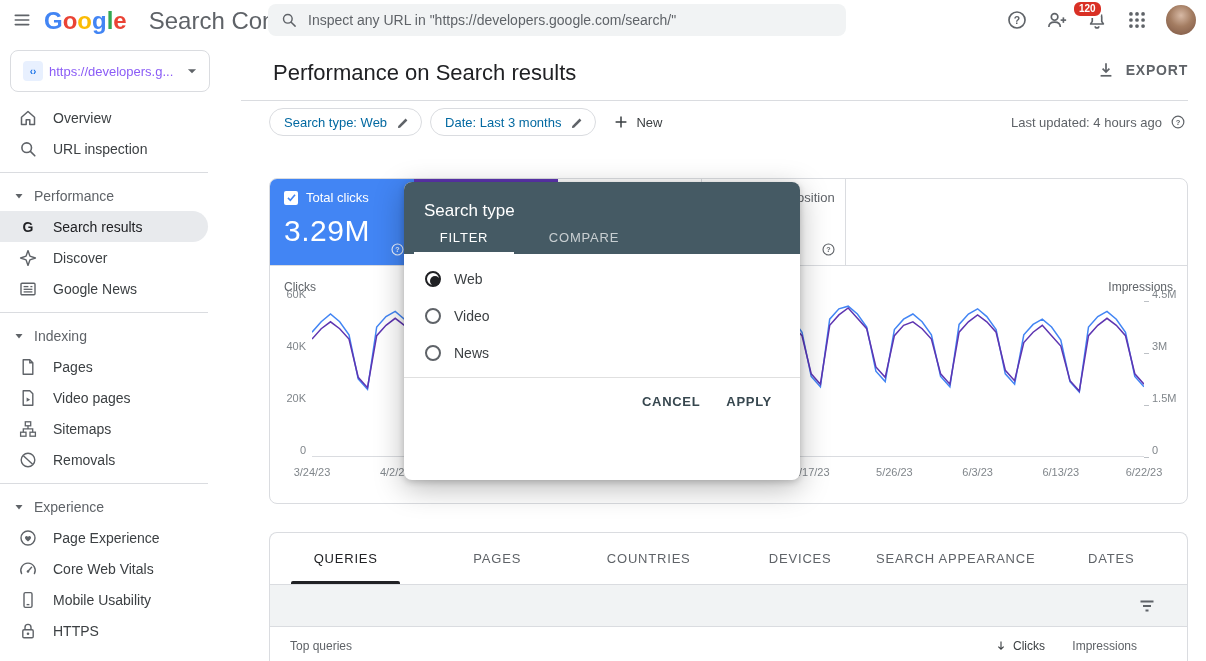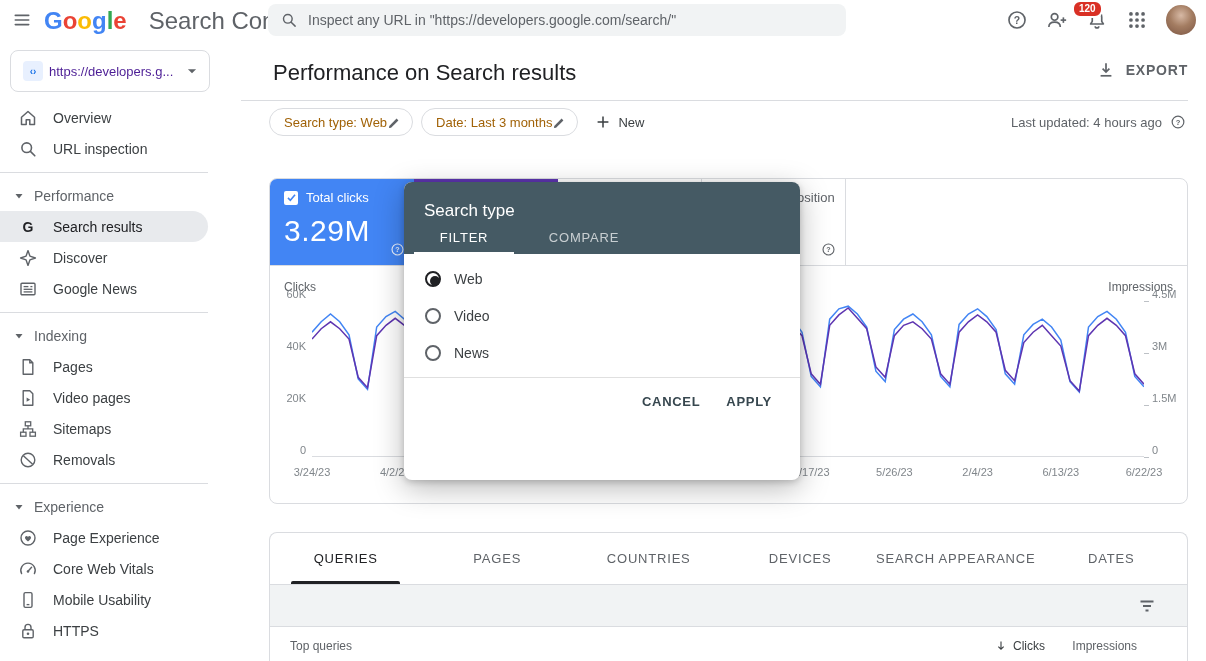"https://developers.g..." .prop-text { color: #4c1d95 -> #8b5cf6 }
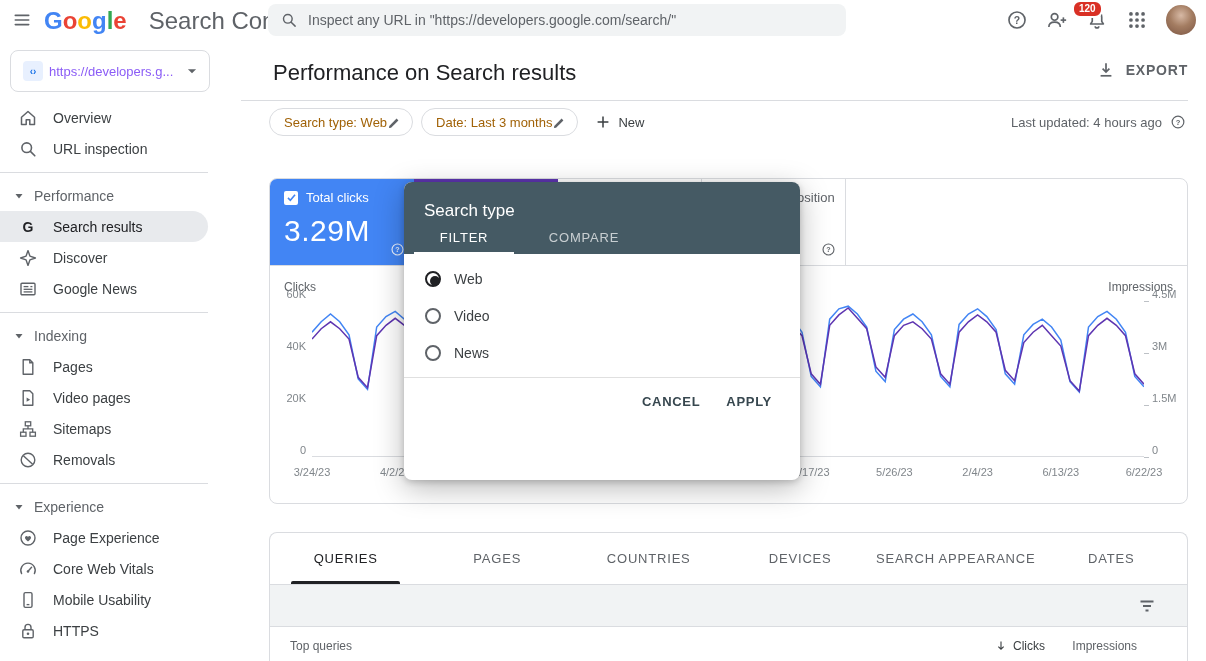"Search type: Web" .chip { color: #a16207 -> #0369a1; gap: none -> 9px }
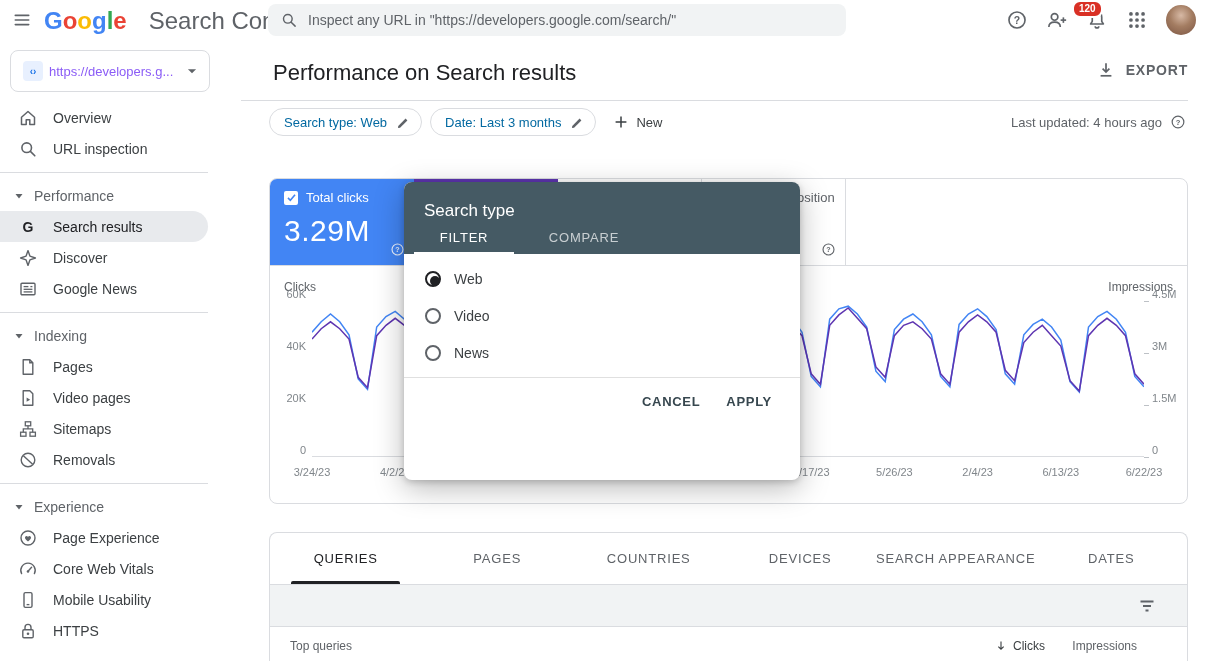"2/4/23" span { text: 2/4/23 -> 6/3/23 }
